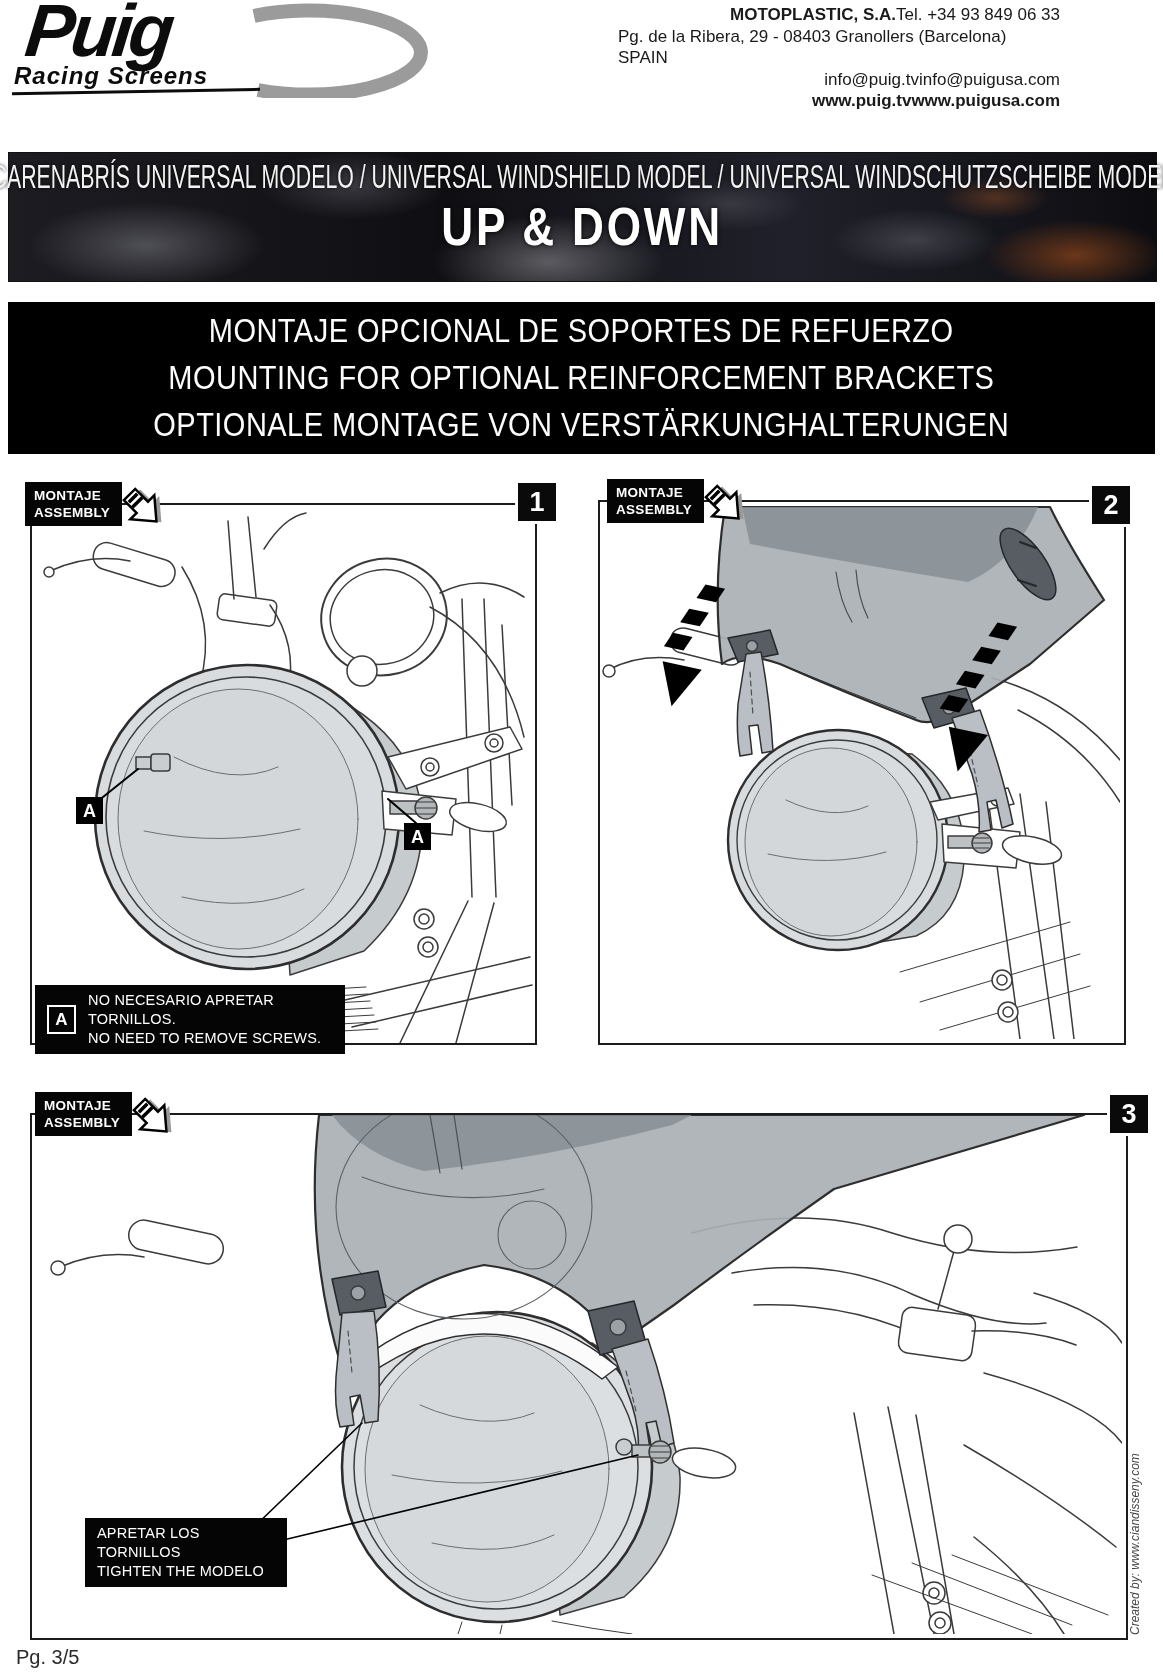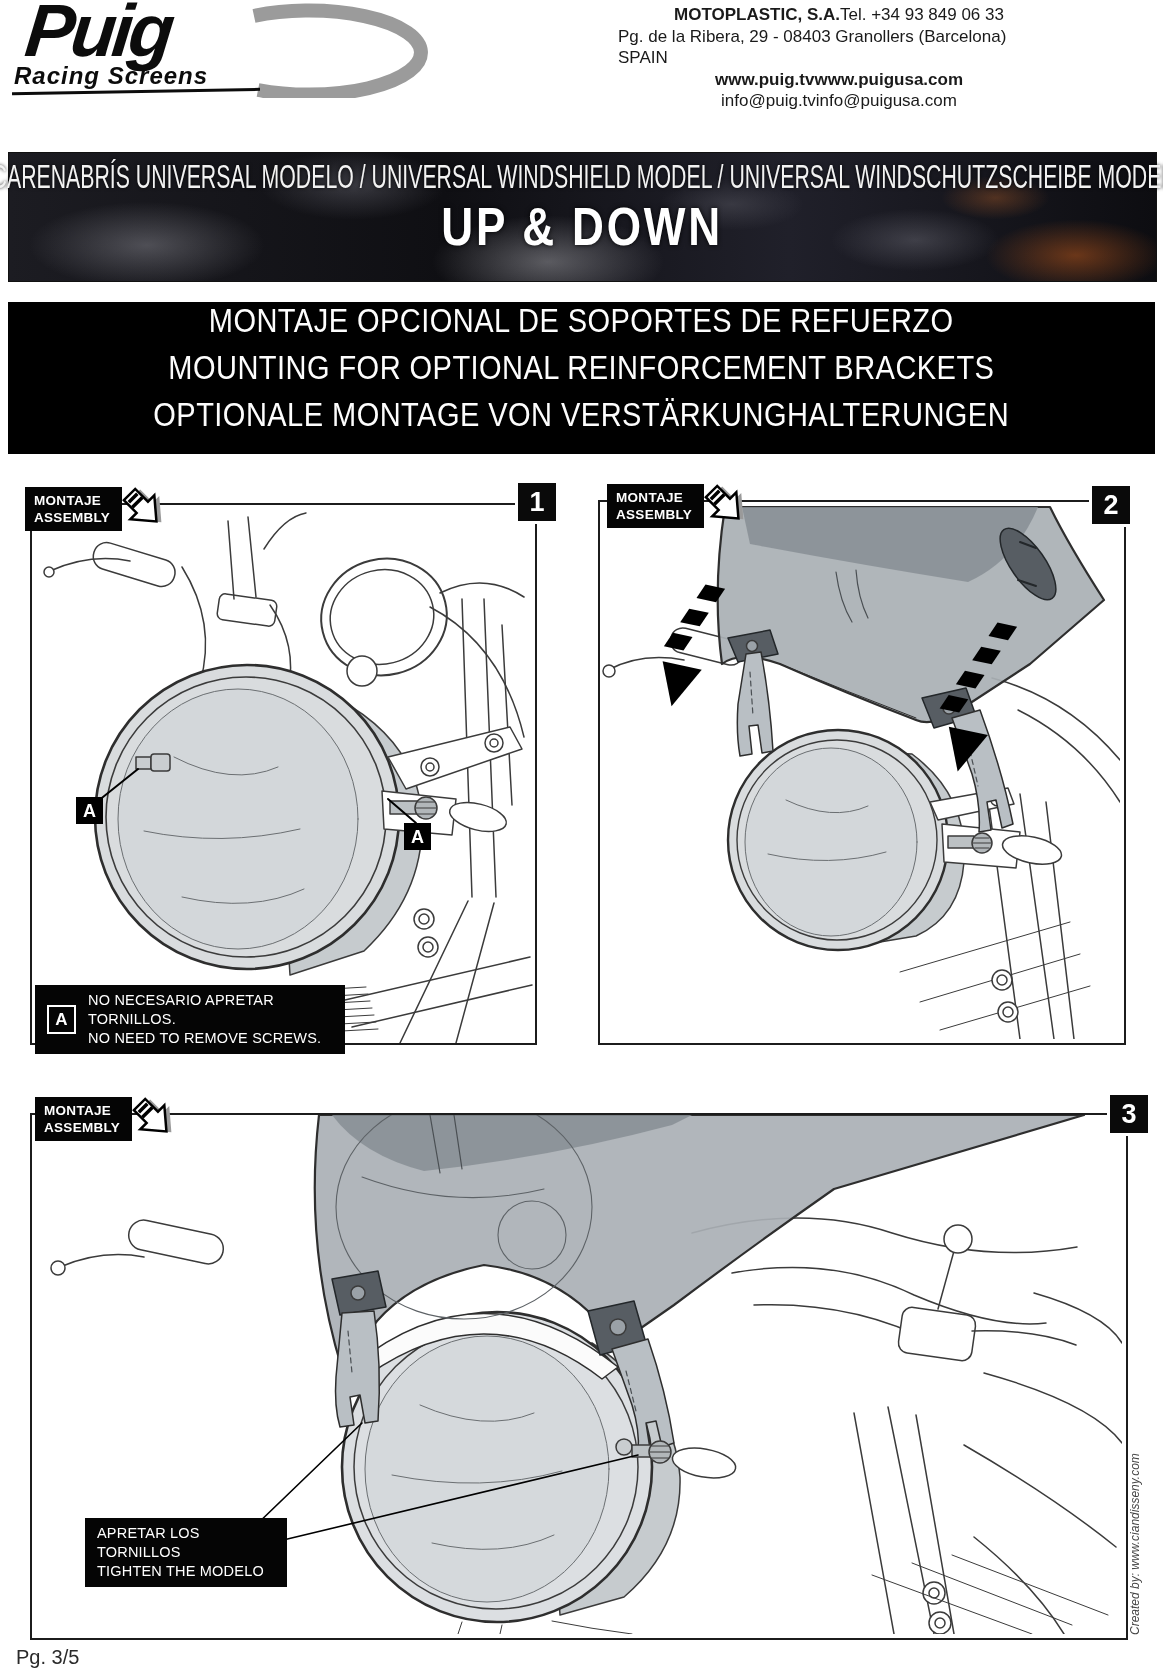"MOTOPLASTIC, S.A." .contact .row { justify-content: center -> flex-end }
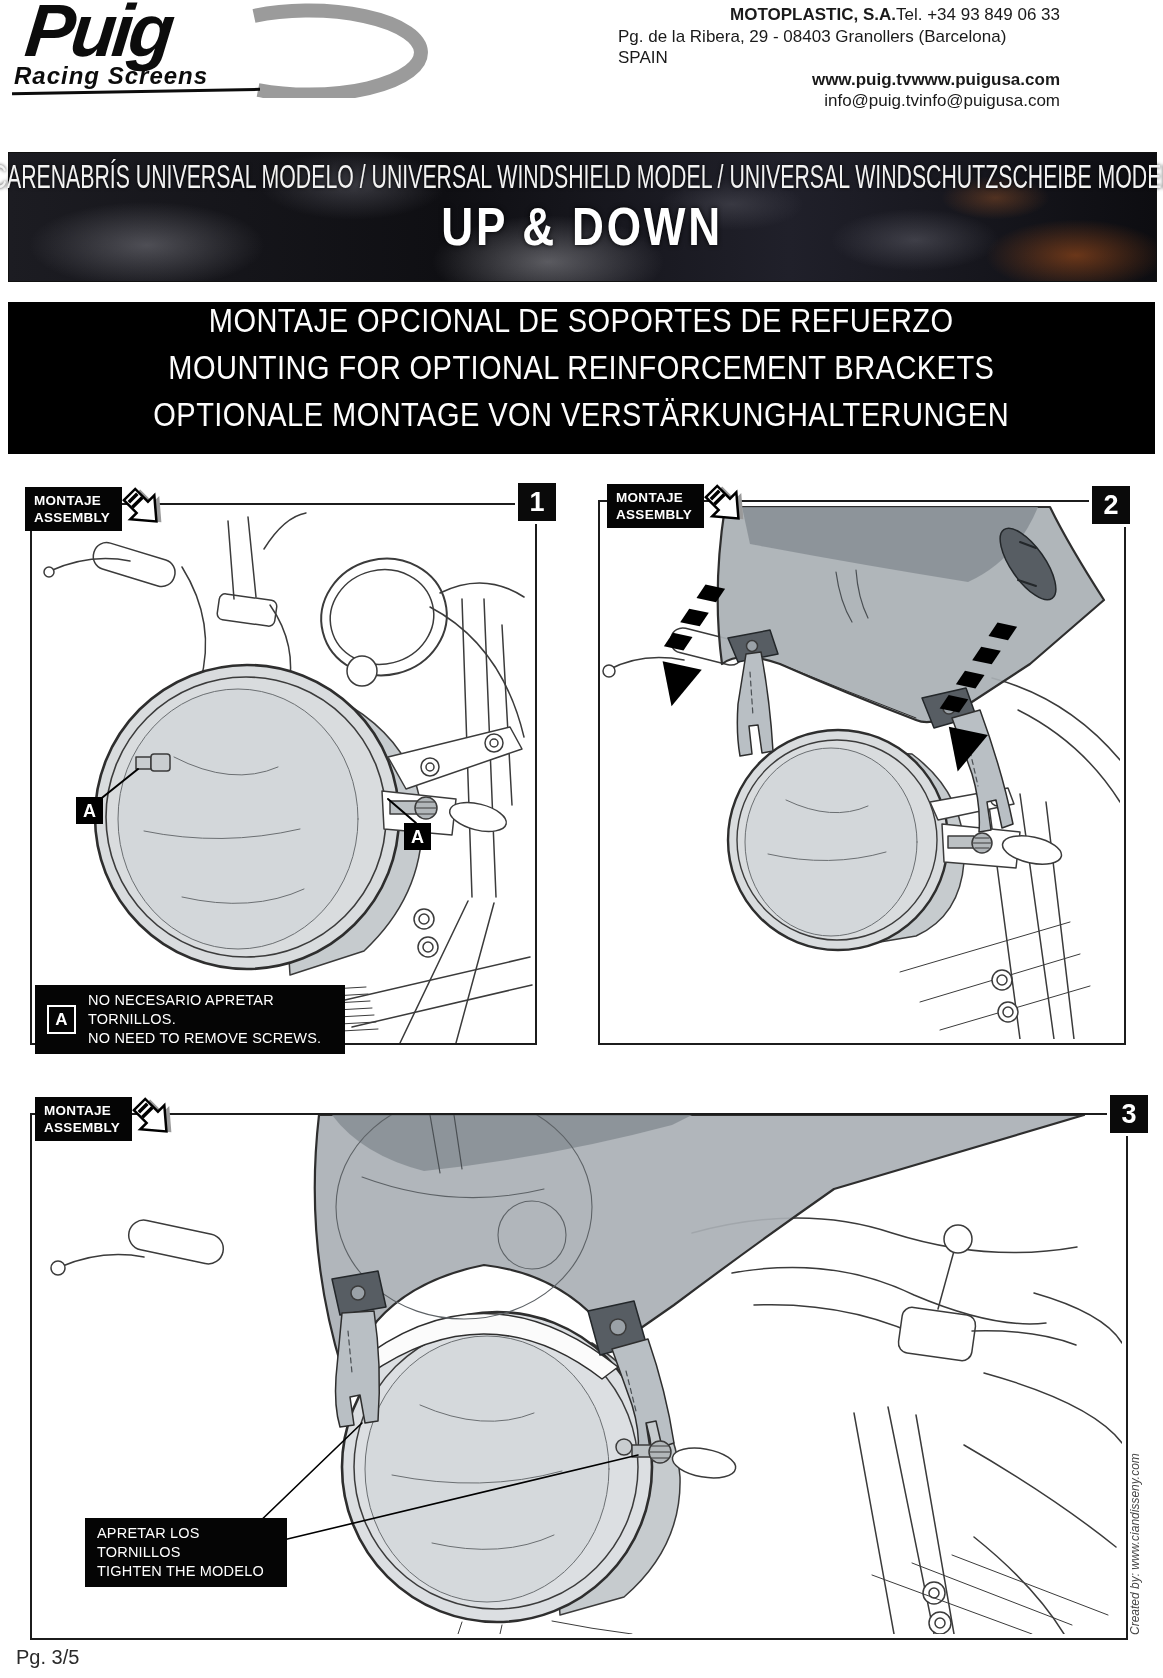"www.puig.tv" div.row { order: before "info@puig.tv" -> after "info@puig.tv" }
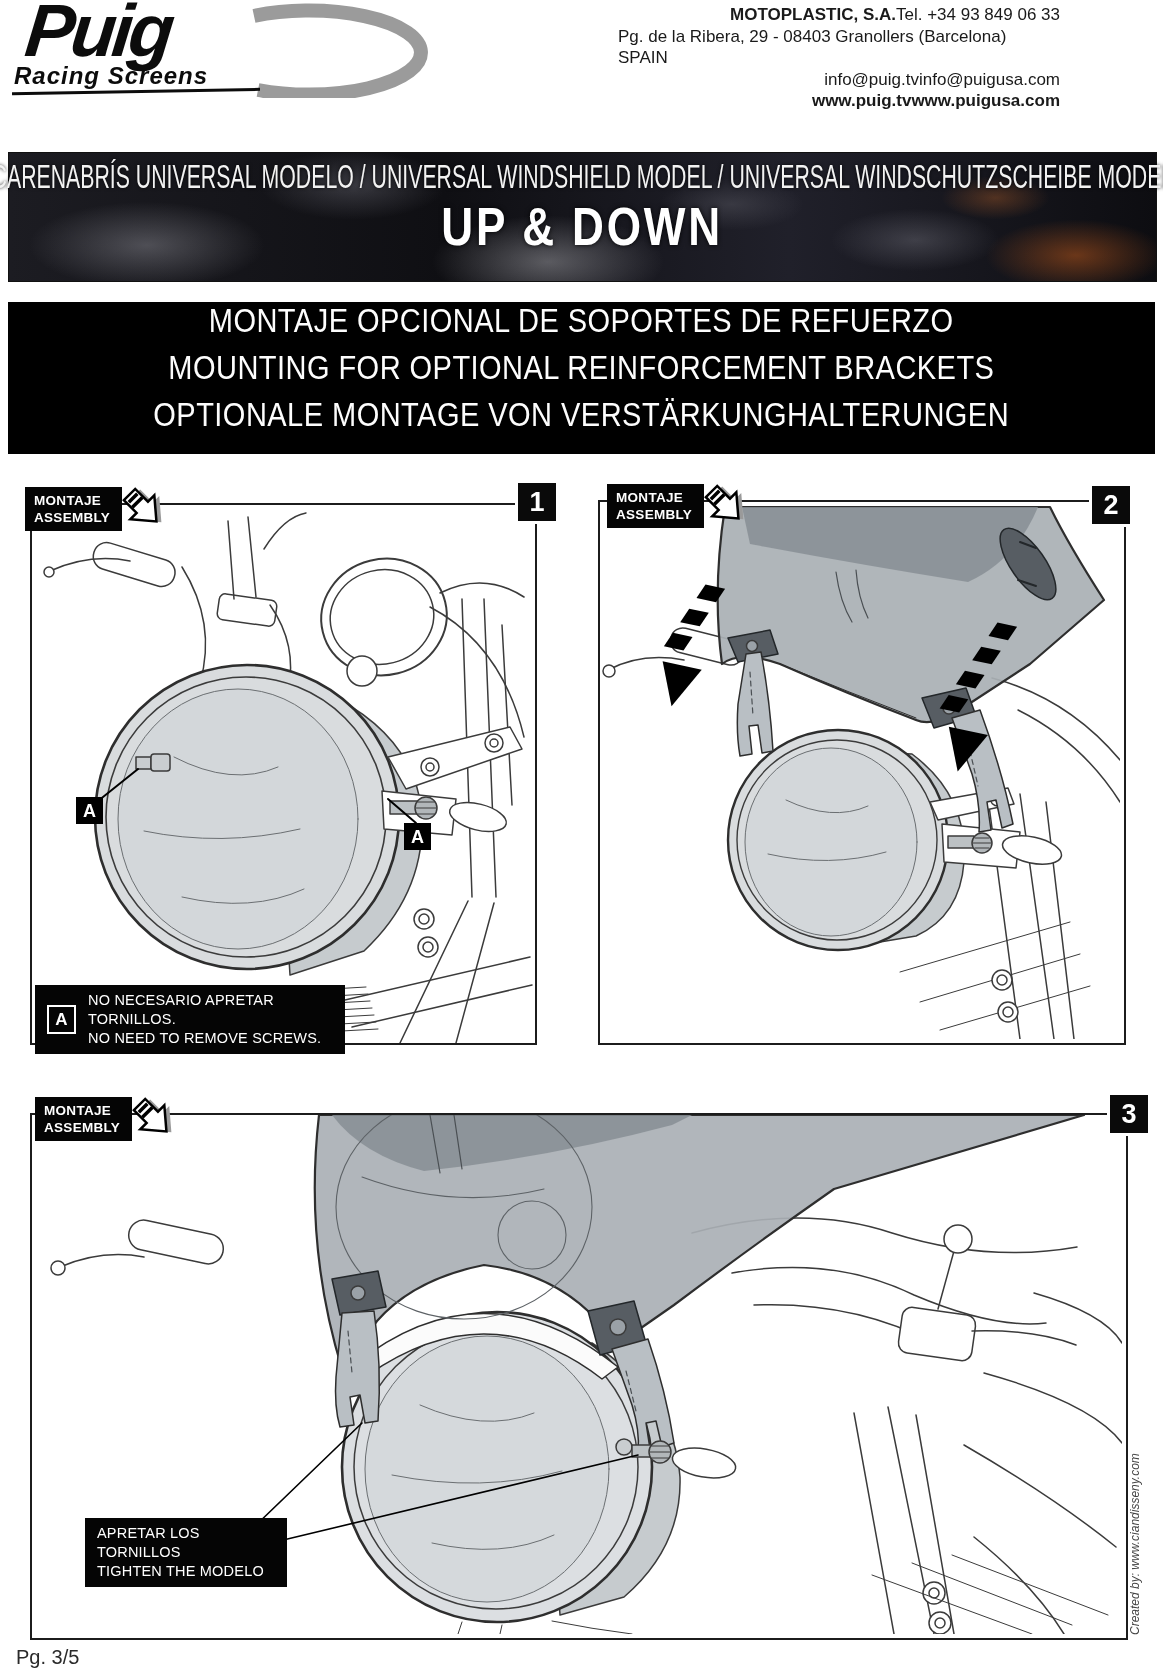"MONTAJE OPCIONAL DE SOPORTES DE" .title-box { justify-content: flex-start -> center }
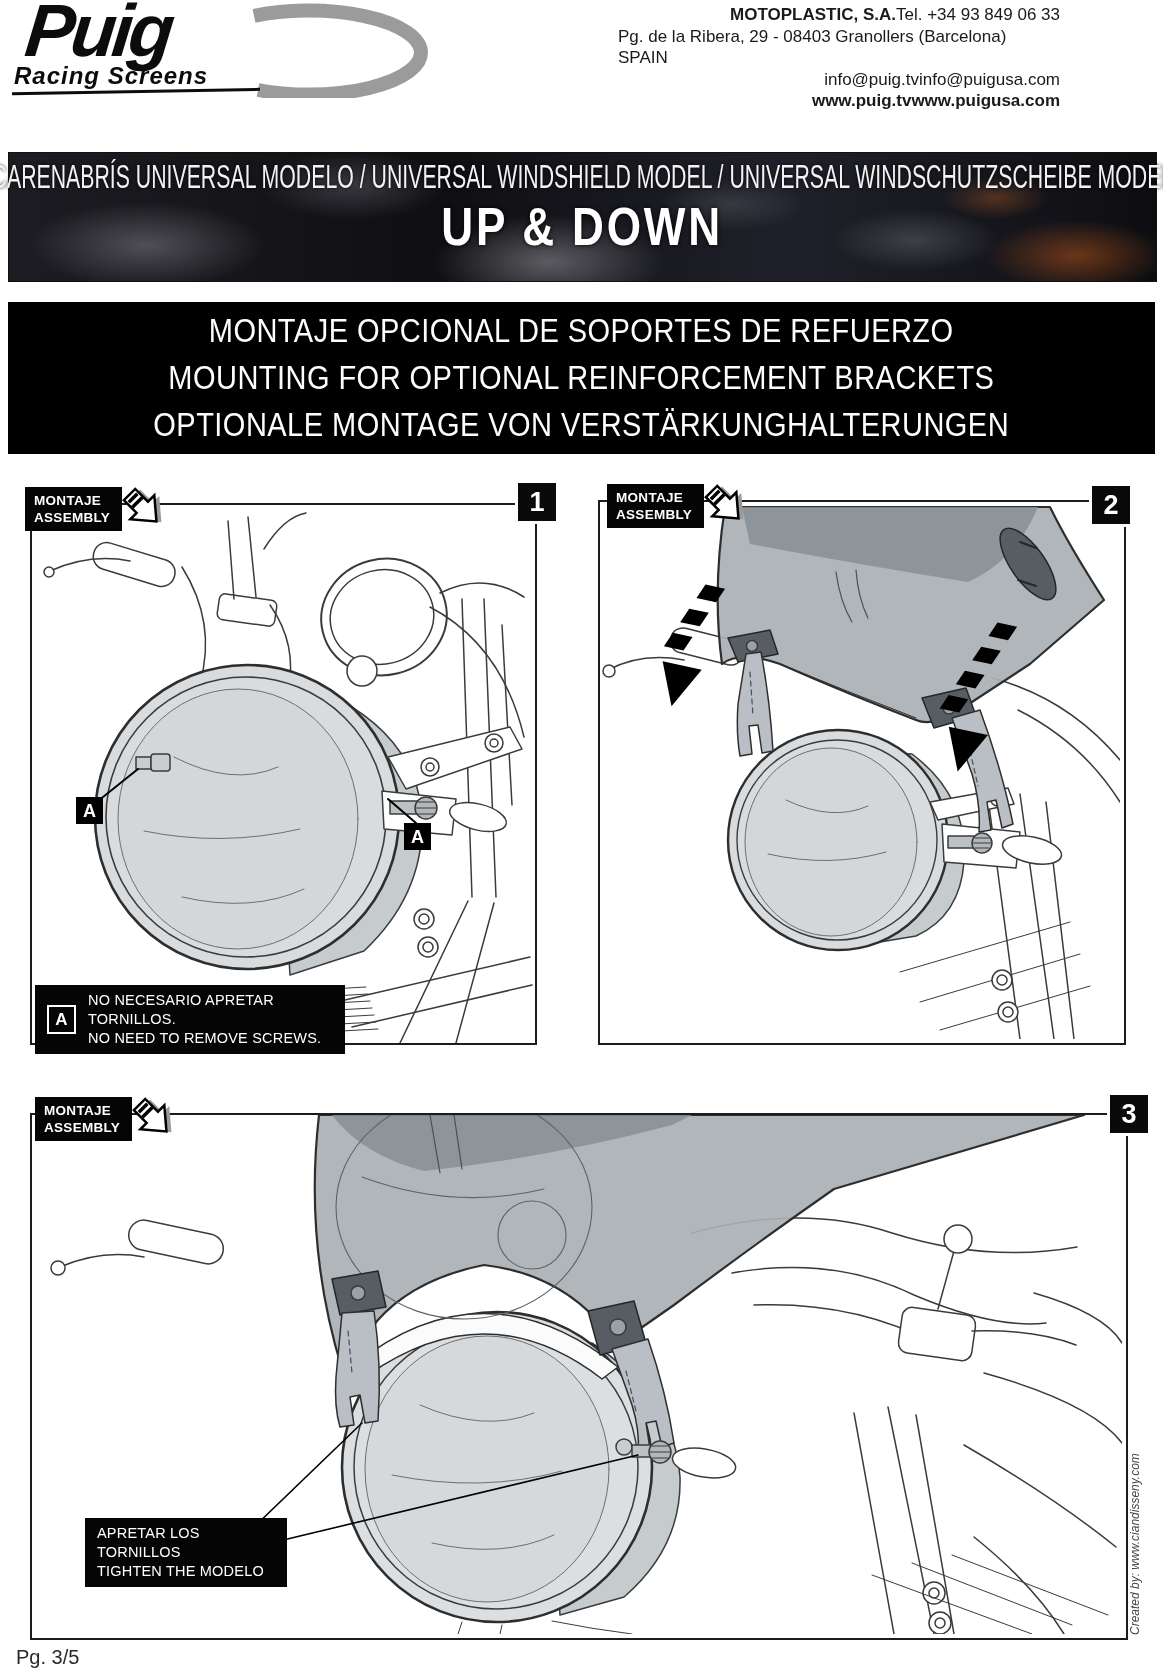"MONTAJE" .label-row { align-items: center -> flex-start }
